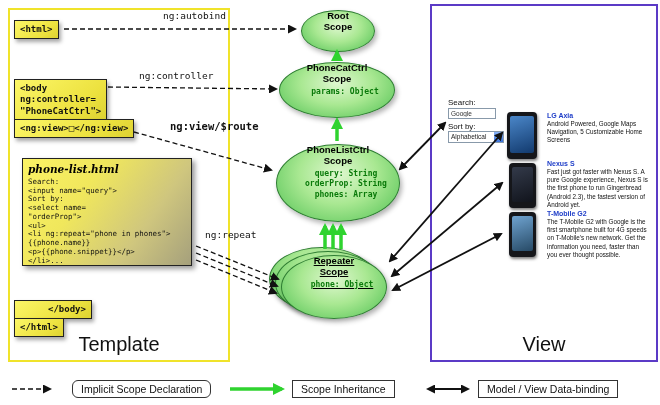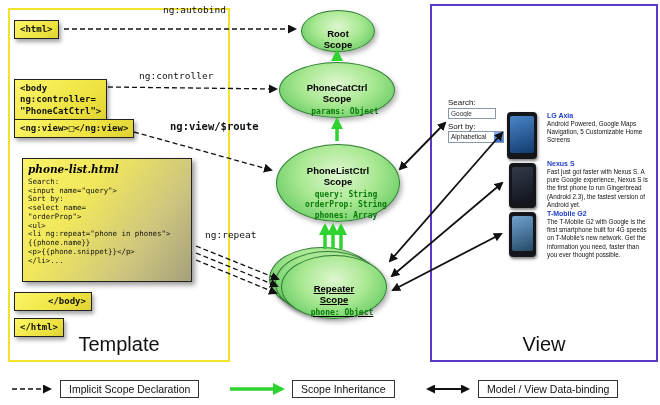"ng:autobind" #n-autobind { top: 4px -> 10px }
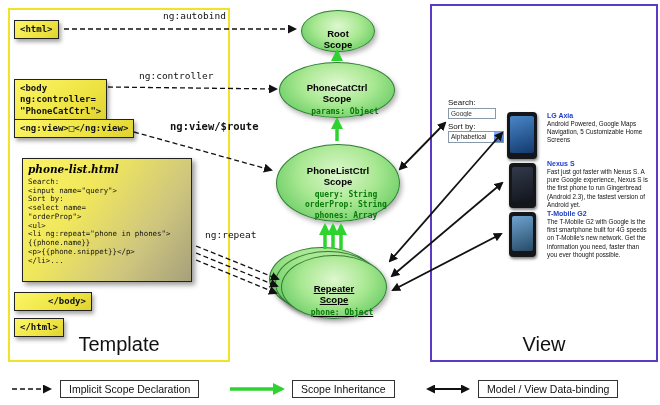"Root" .ellipse { justify-content: flex-end -> flex-start }
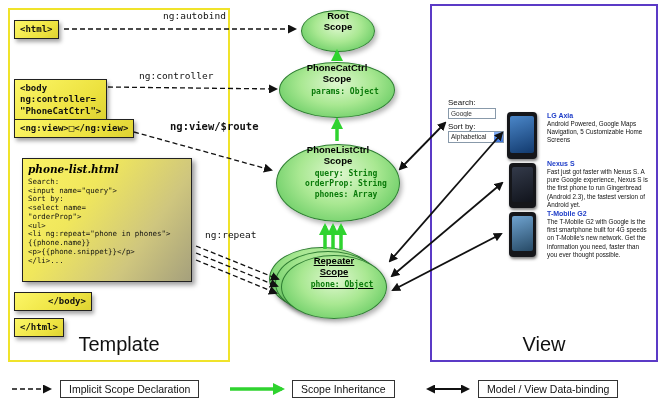"phone-list.html" .codebox { height: 124px -> 108px }
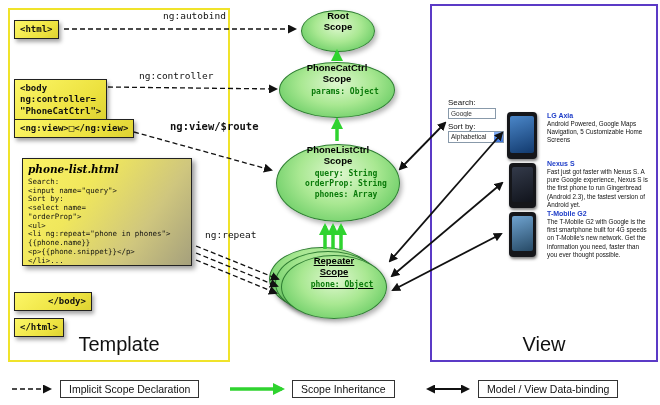"</body>" #b-bodyc { top: 292px -> 300px }
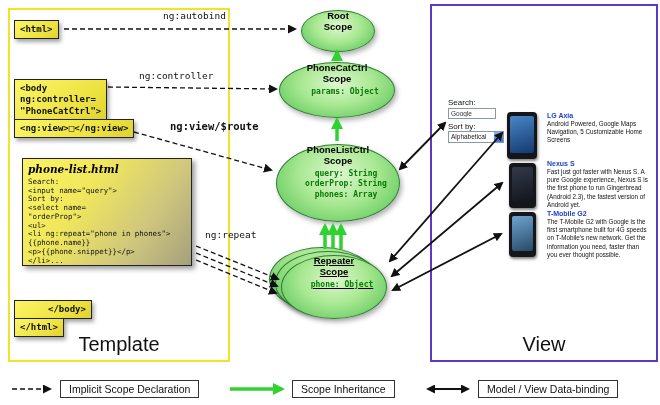"Implicit Scope Declaration" #lg1 { border-radius: none -> 6px; left: 60px -> 72px }
